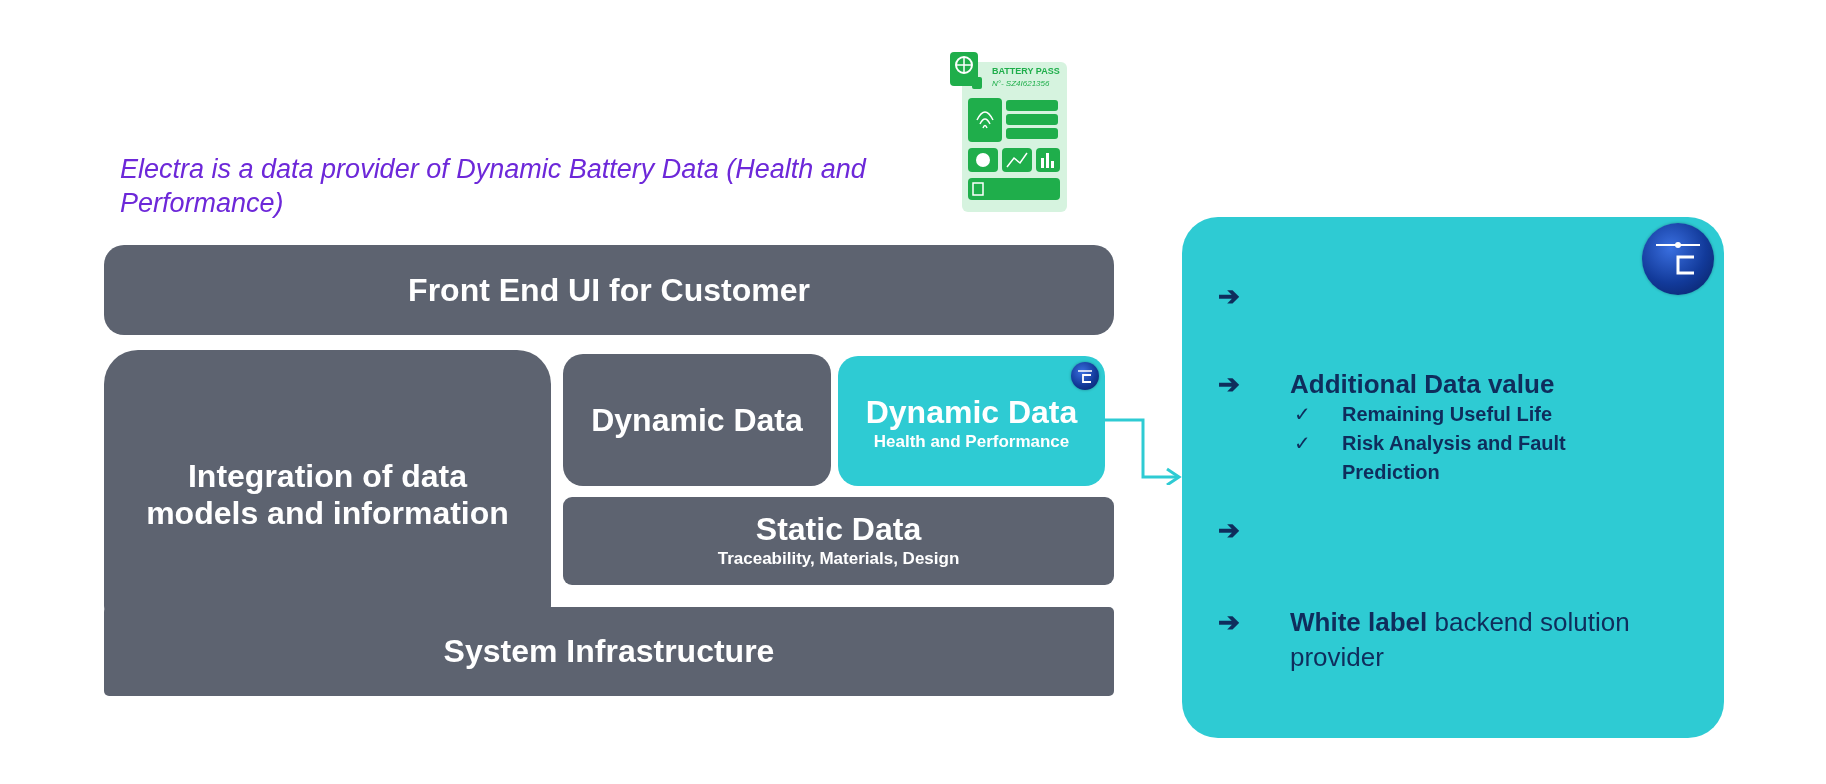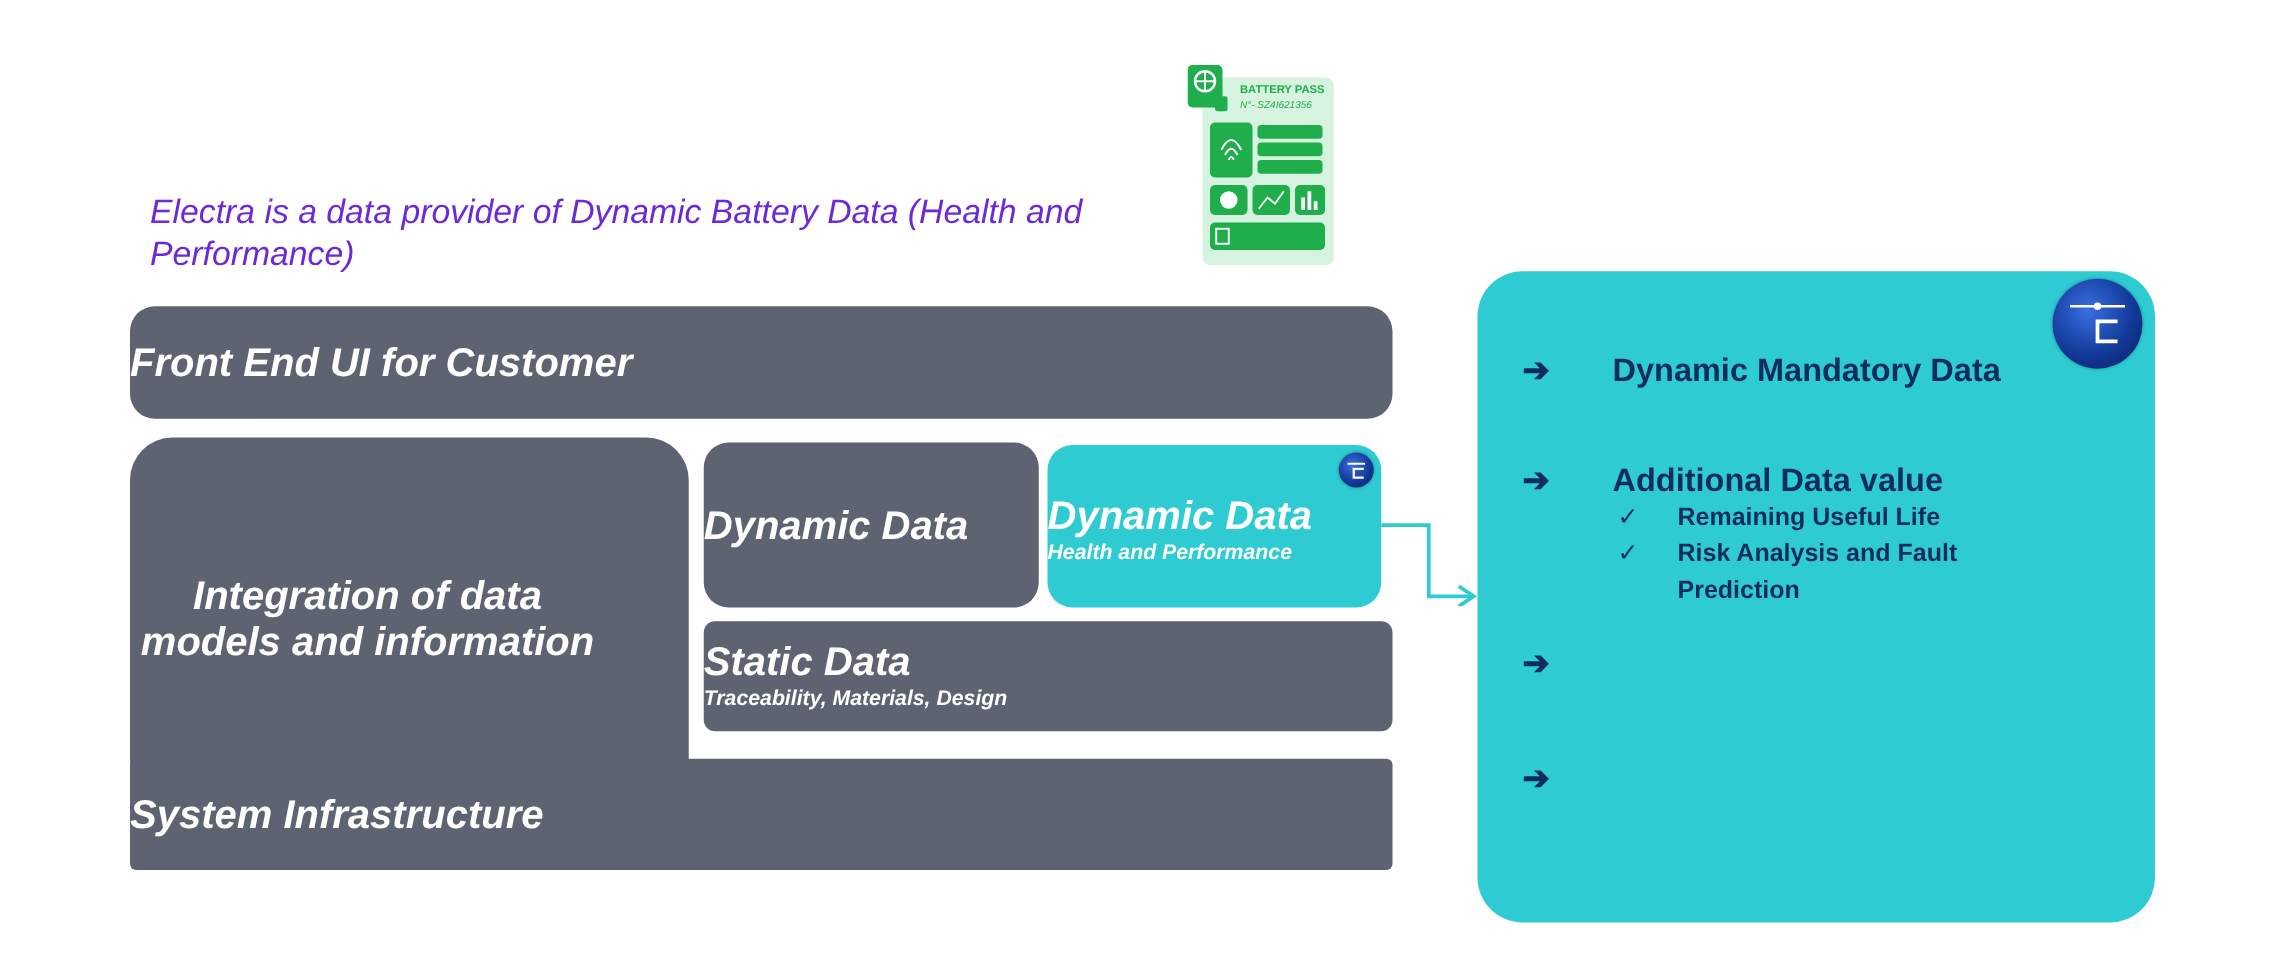"Front End UI for Customer" .gray { align-items: flex-start -> center; font-style: italic -> none }
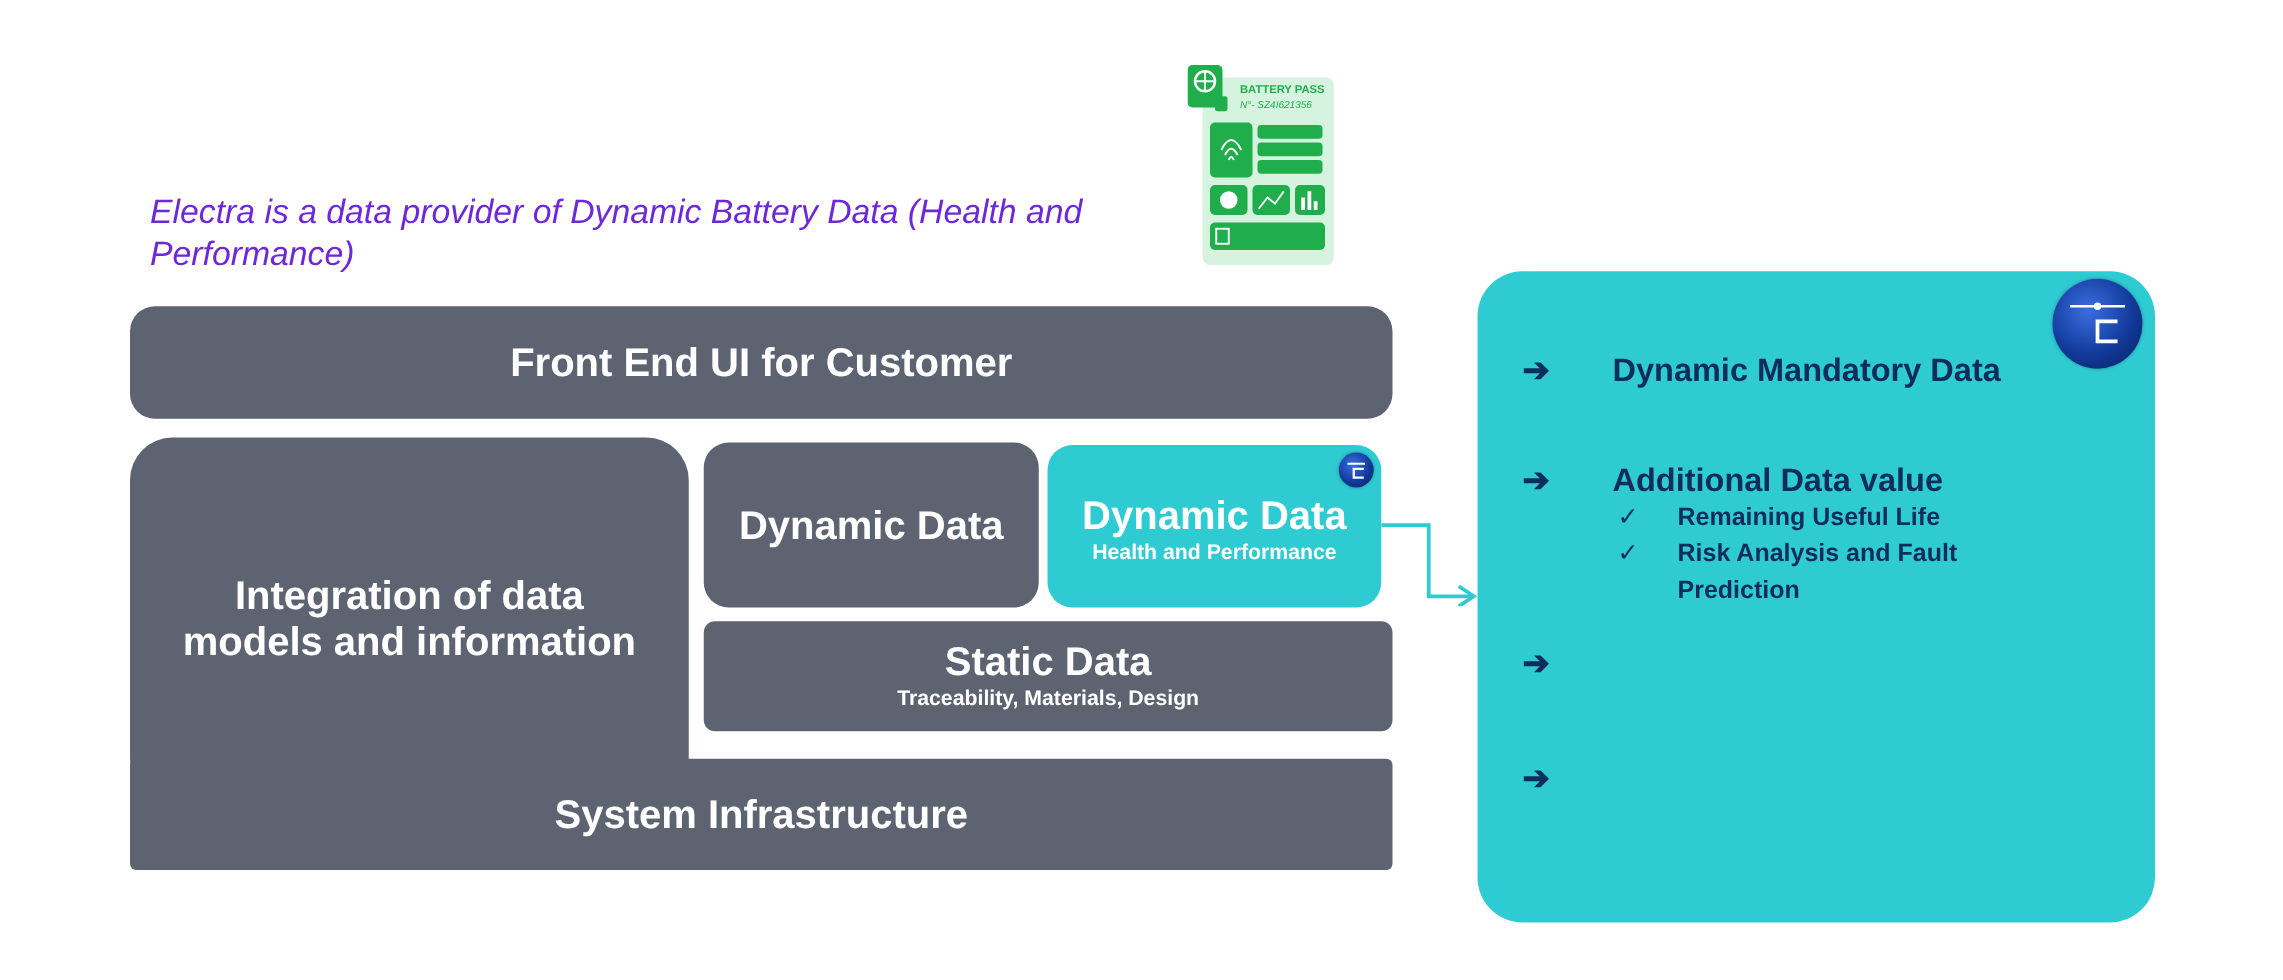"Dynamic Mandatory Data" span.txt { html: <span><b>Dynamic Mandatory Data</b></span> -> none }
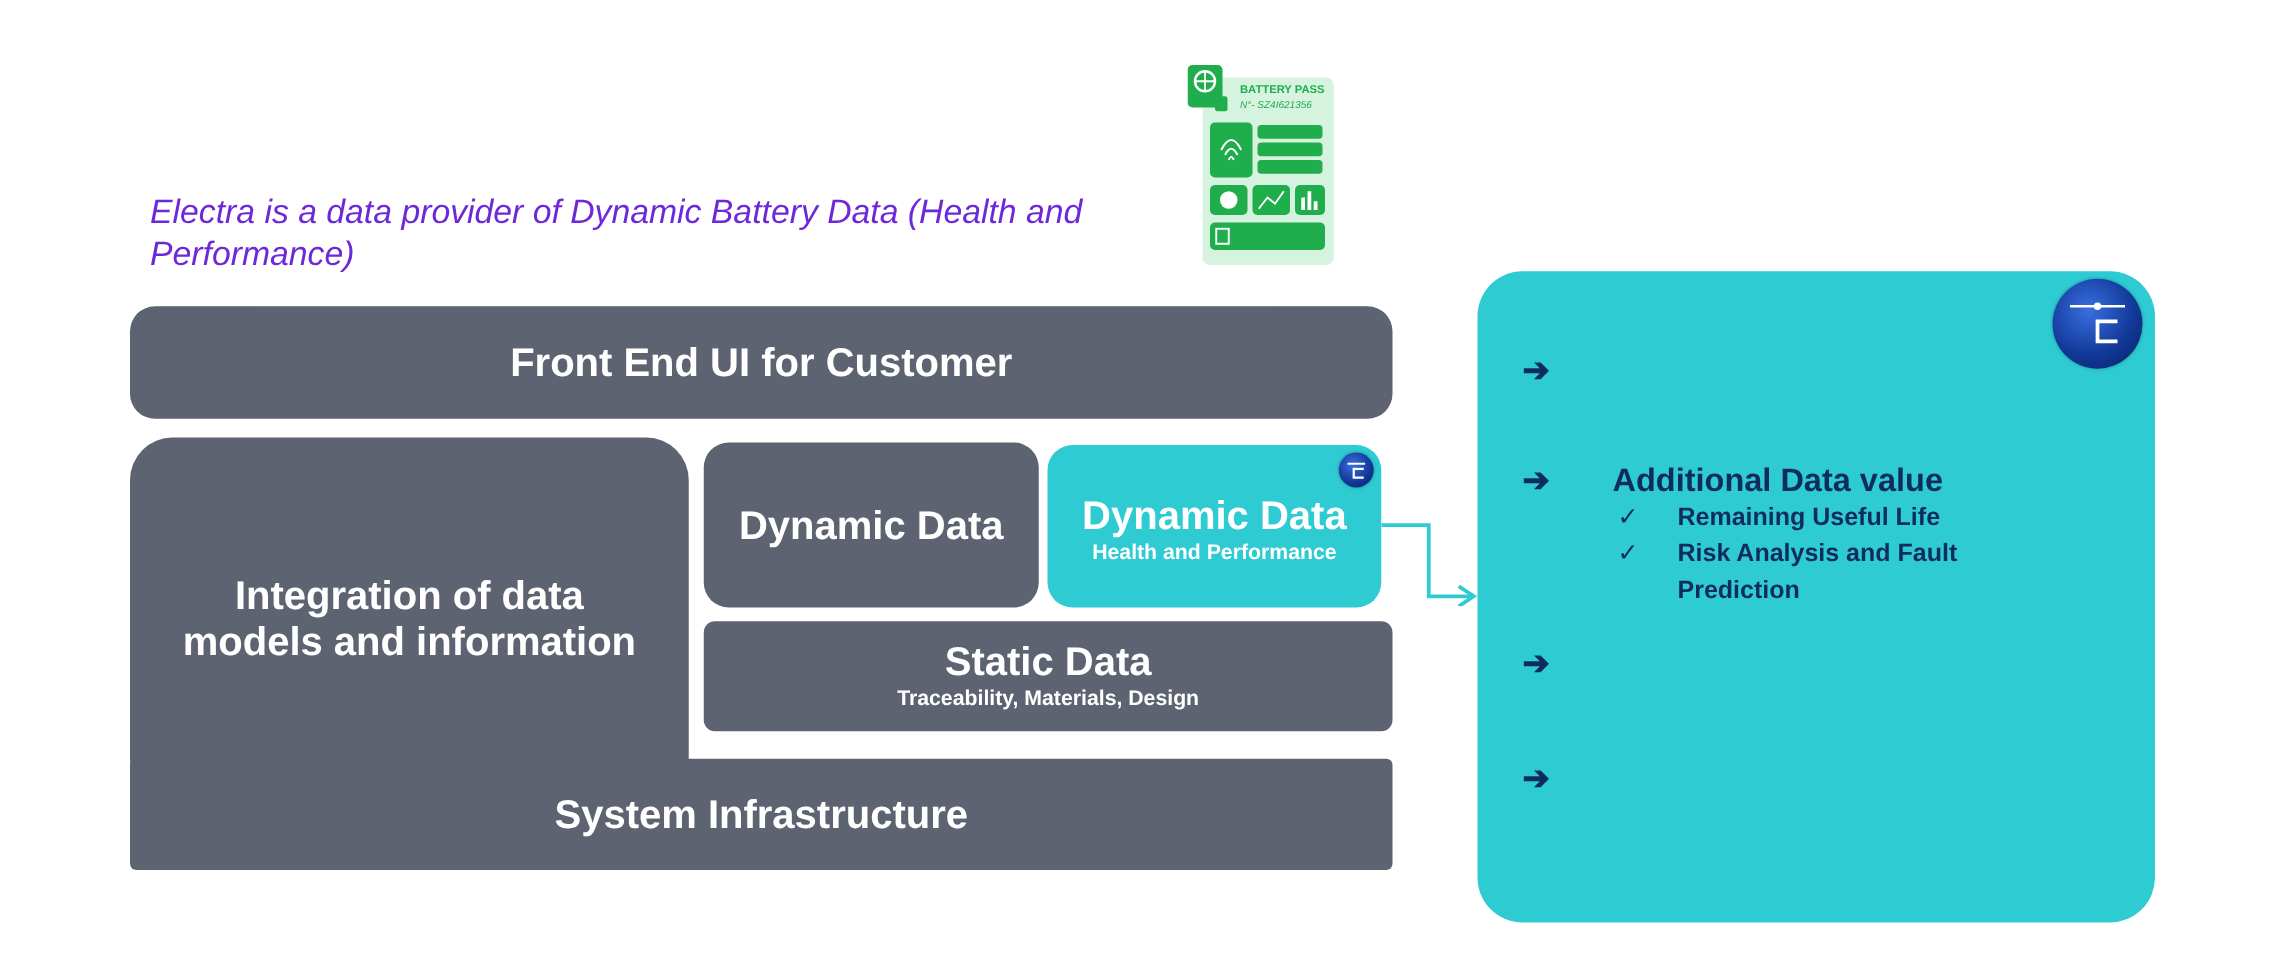"White label backend solution provider" span.txt { html: none -> <span><b>White label</b><span> backend solution provider</span></span> }
